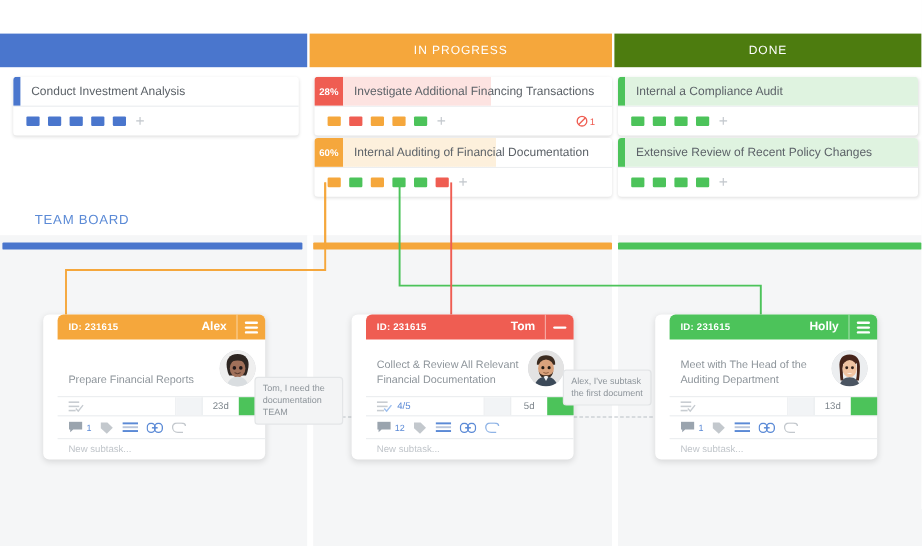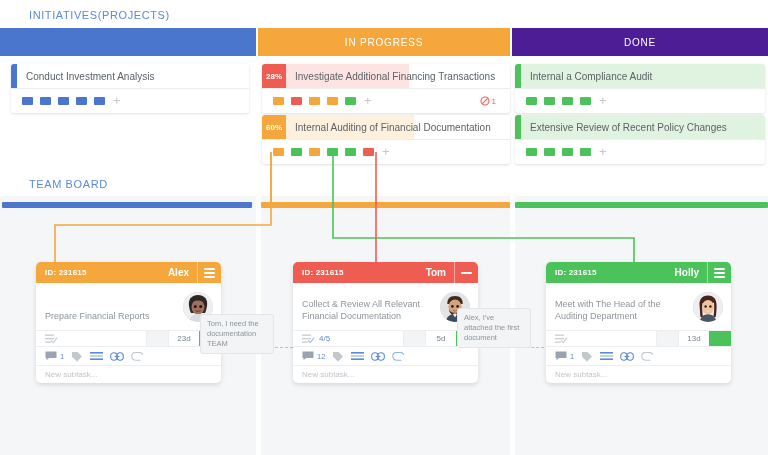"INITIATIVES(PROJECTS)" div.section-title { html: <div>INITIATIVES(PROJECTS)</div> -> none }
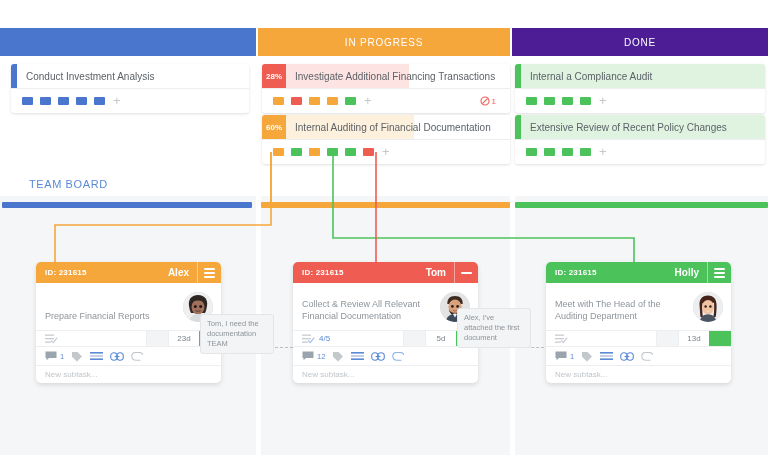"DONE" .col-head.done { background: #4c1d95 -> #4d7c0f }
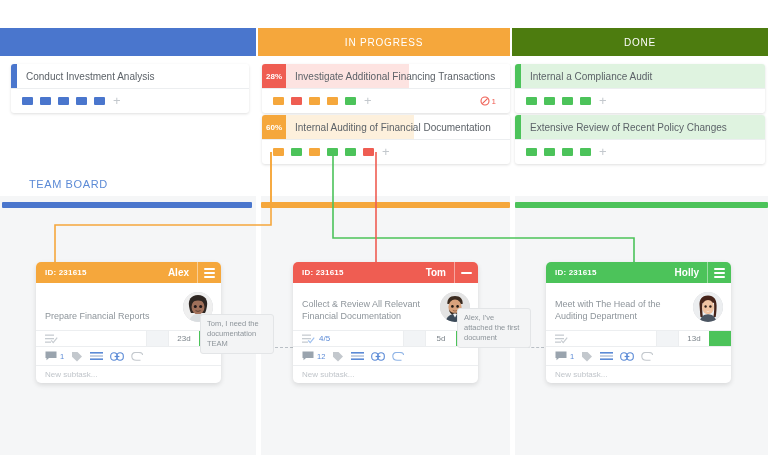"ID: 231615" .task-card { padding-left: none -> 12px }
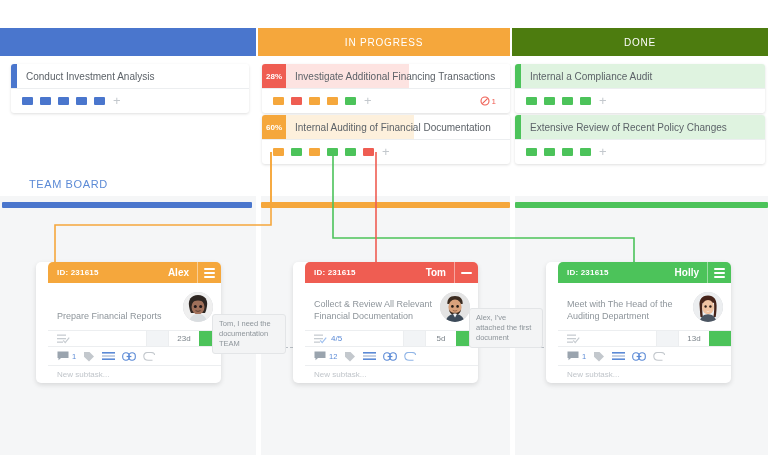"Alex, I've attached the first" div.tooltip { text: attached -> subtask }
